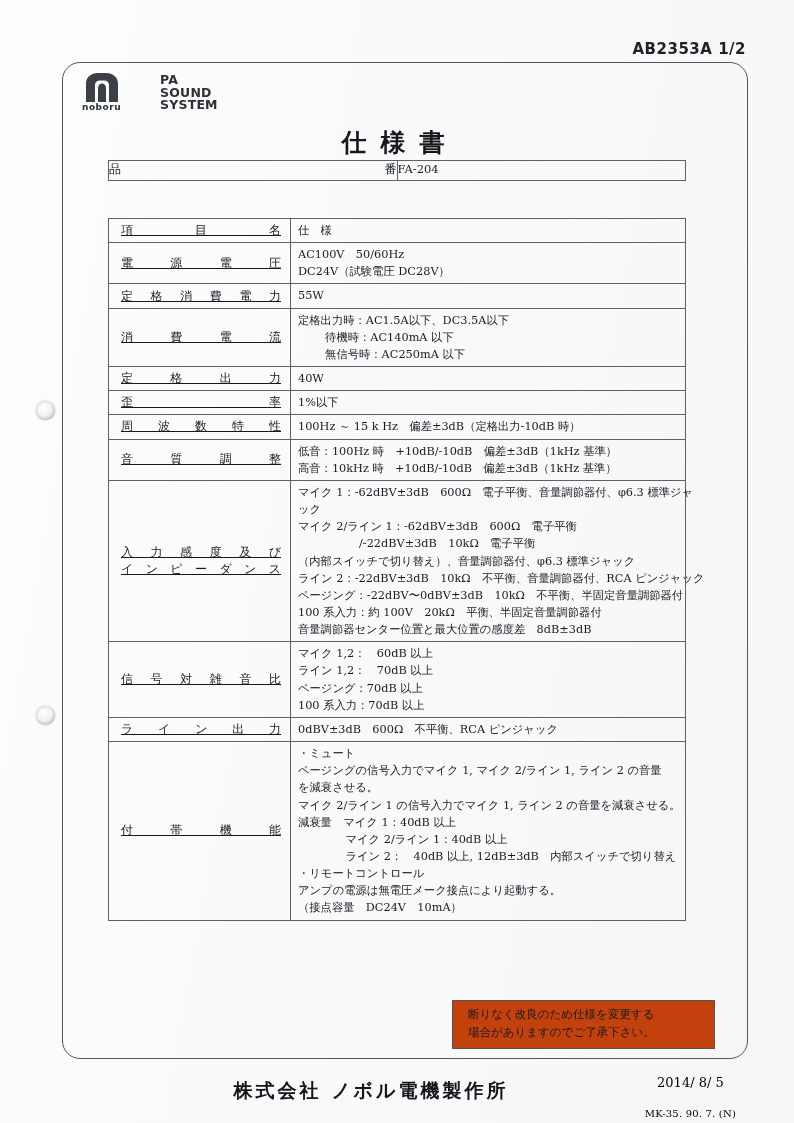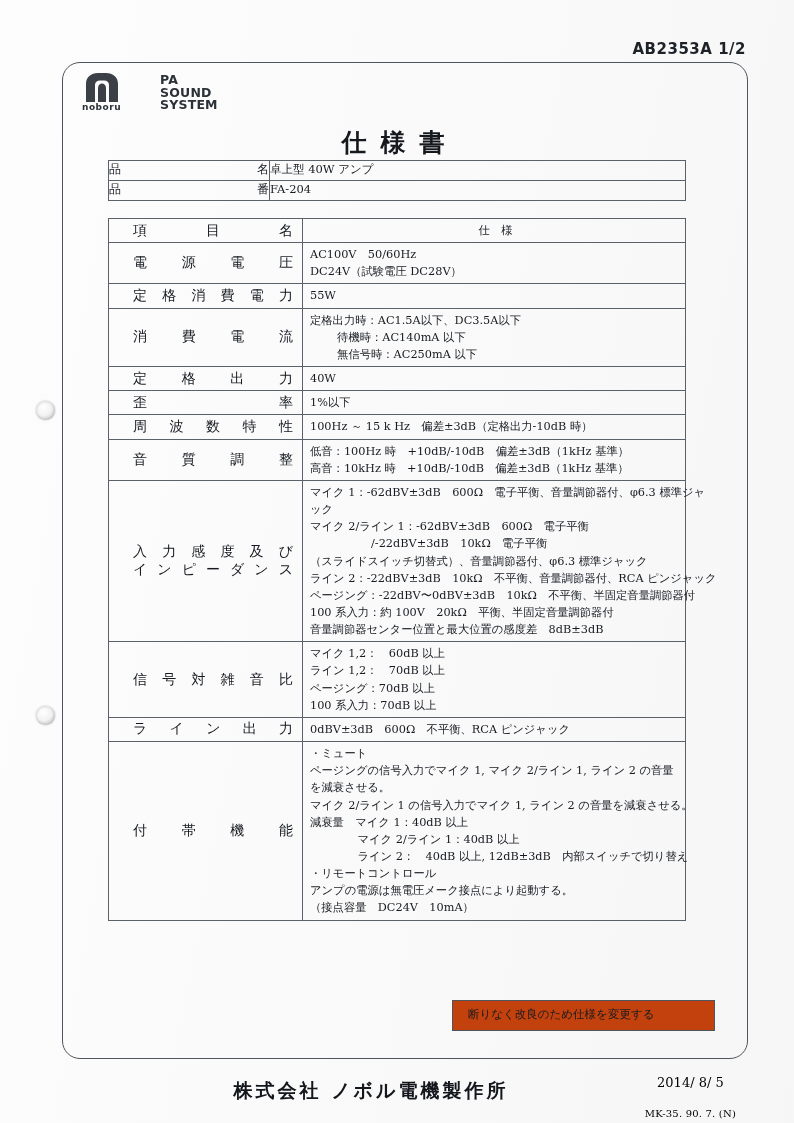"品 名" tr { html: <tr> <td>品 名</td> <td>卓上型 40W アンプ</td> </tr> -> none }
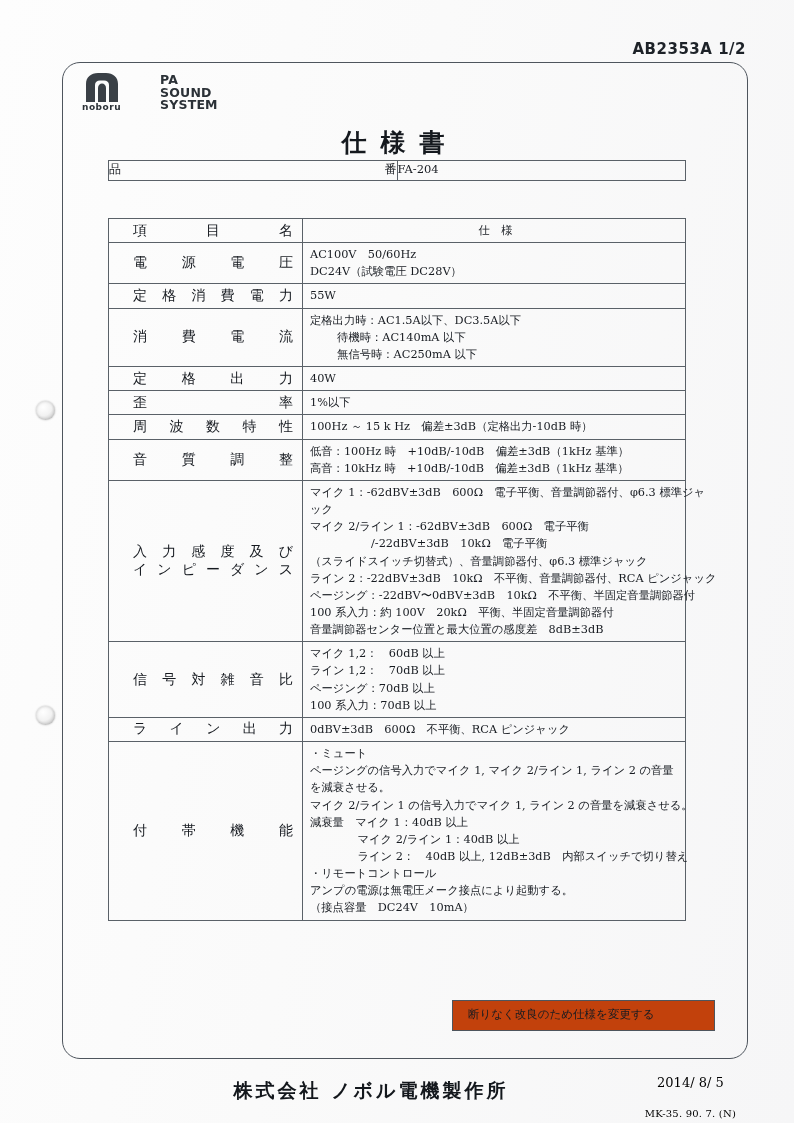"項 目 名" #main-table td.lbl { font-size: 14px -> 12px; padding-left: 24px -> 12px; text-decoration: none -> underline }
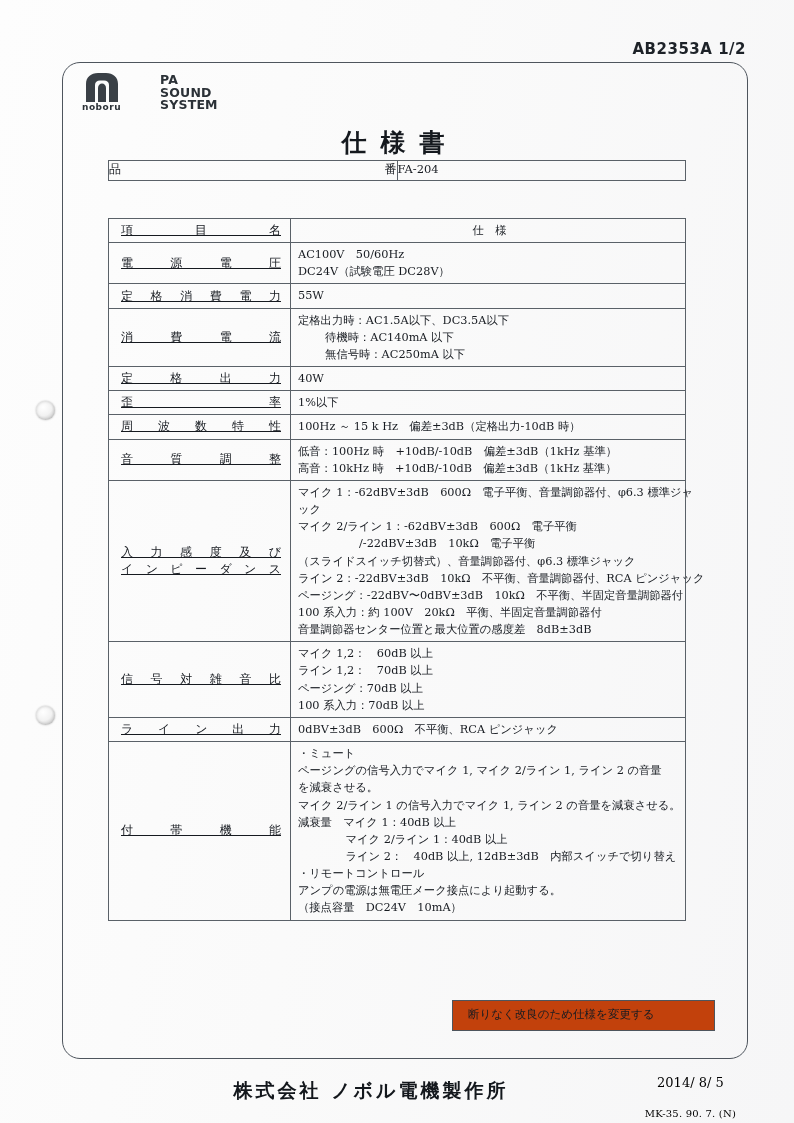"仕 様" .hdr-val { text-align: center -> left }
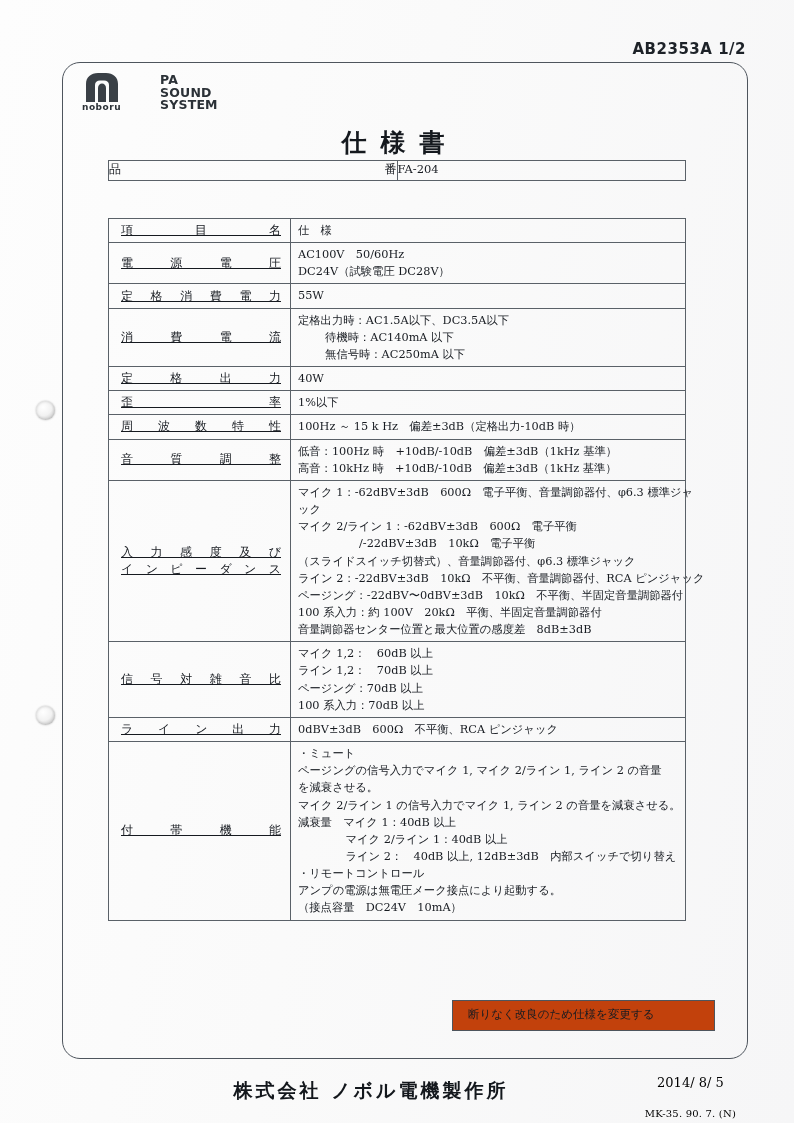"（スライドスイッチ切替式）、音量調節器付、φ6.3 標準ジャック" div.line { text: スライドスイッチ切替式 -> 内部スイッチで切り替え }
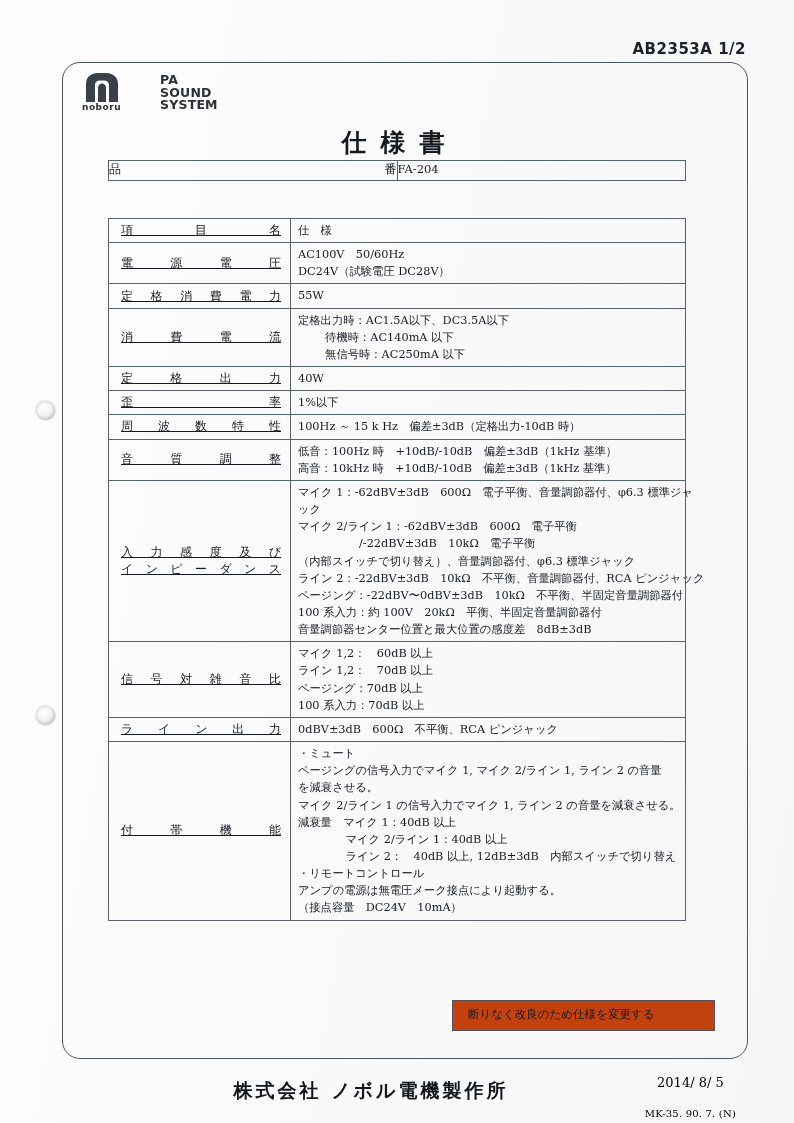"場合がありますのでご了承下さい。" div { html: none -> <div>場合がありますのでご了承下さい。</div> }
